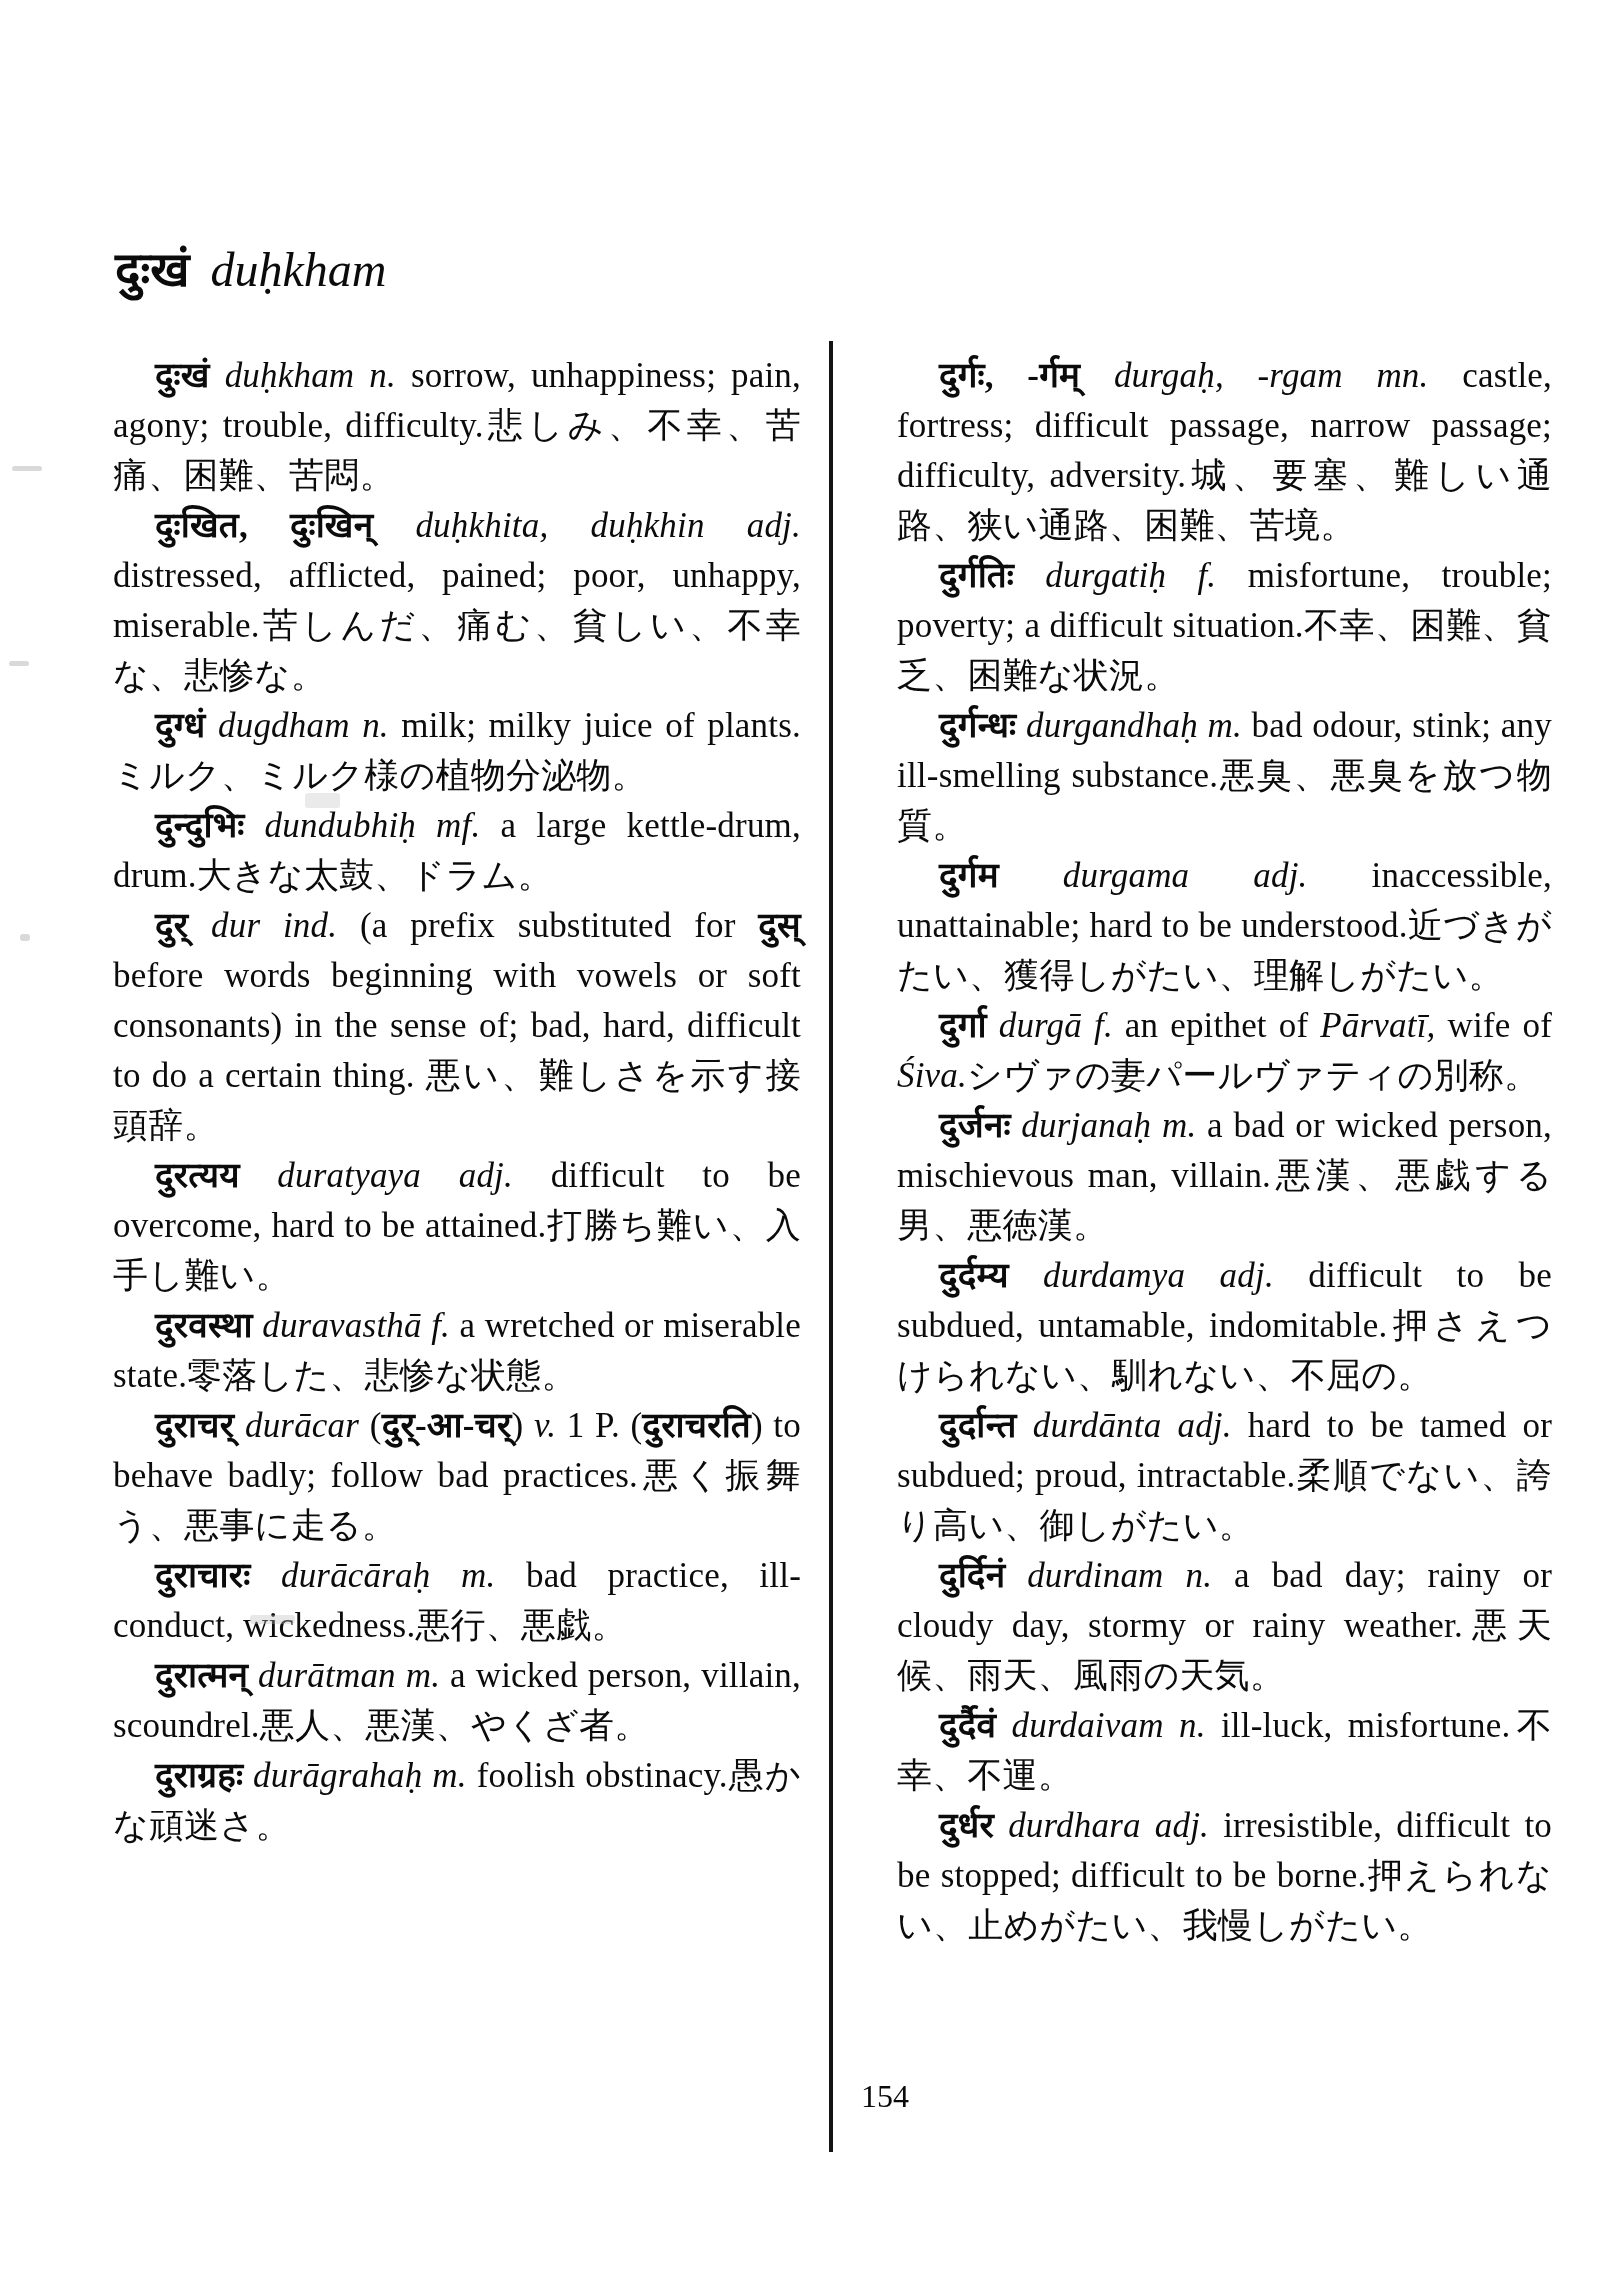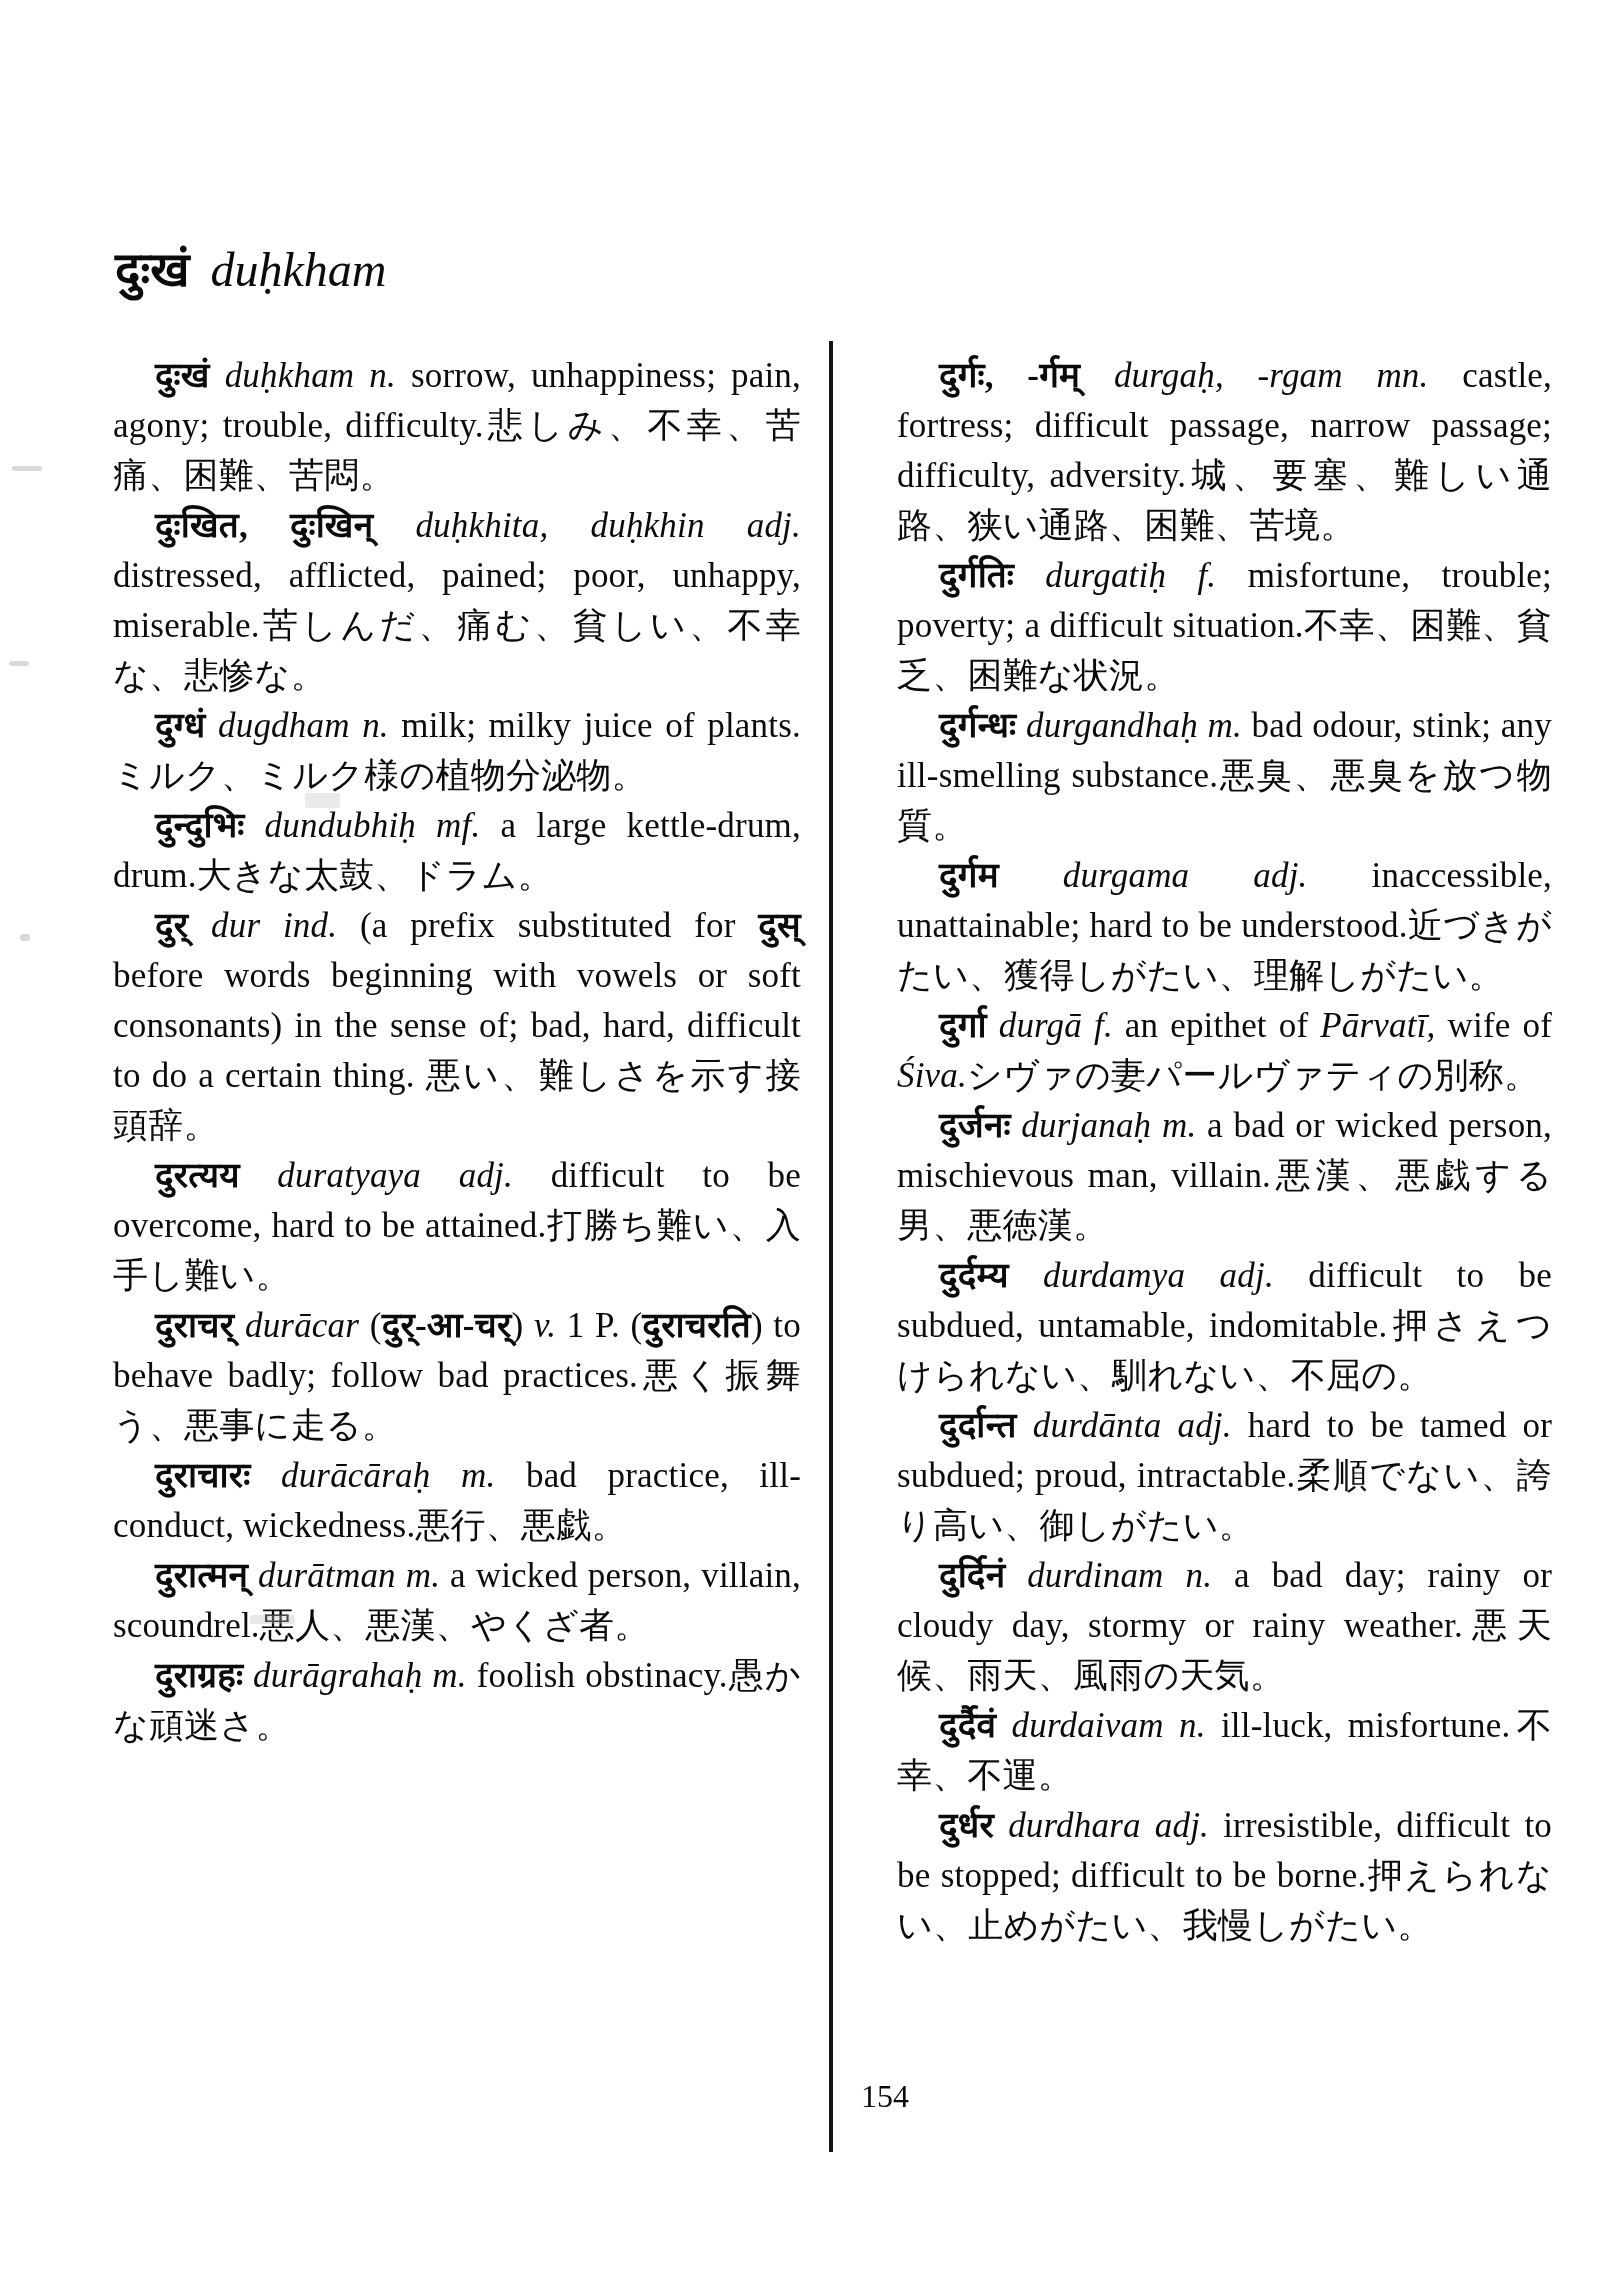"दुरवस्था duravasthā f. a wretched" p.entry { html: none -> <p><span>दुरवस्था </span><span>duravasthā f. </span><span>a wretched or miserable state.</span><span>零落した、悲惨な状態。</span></p> }
